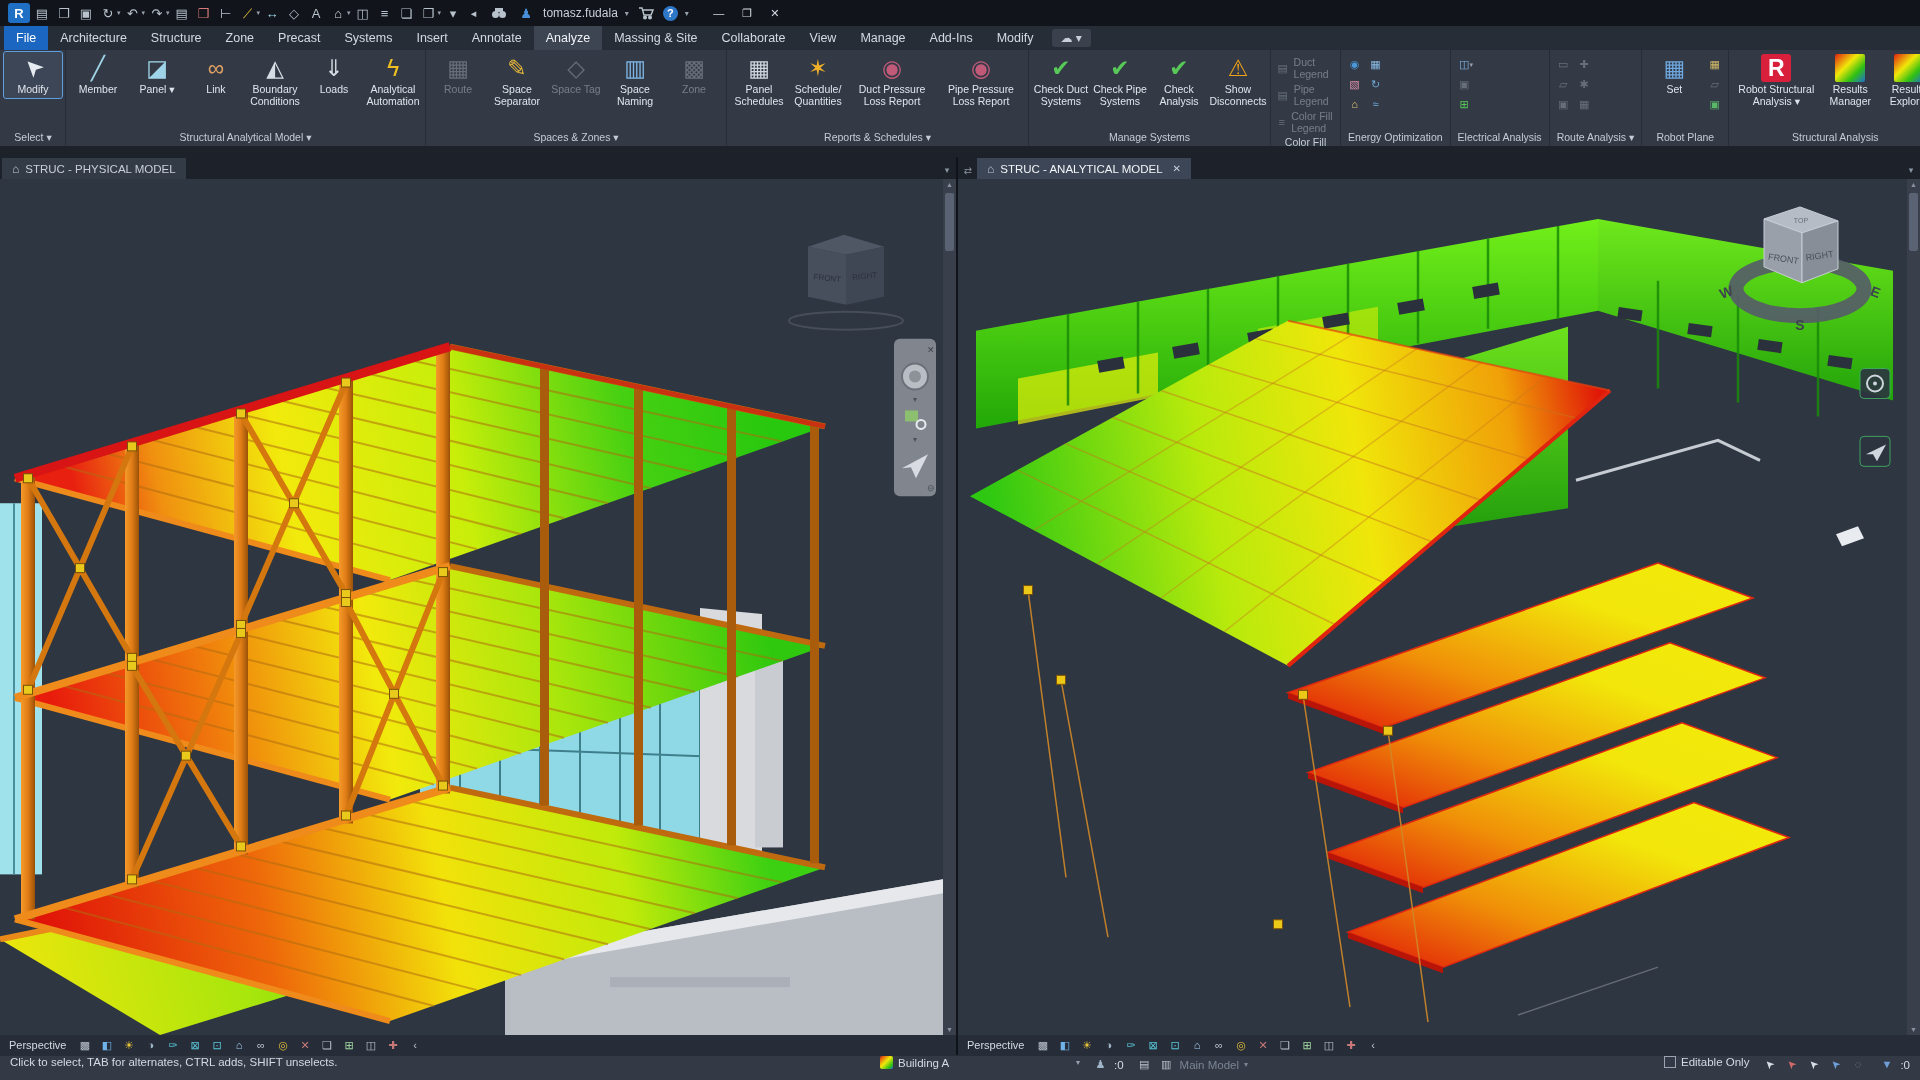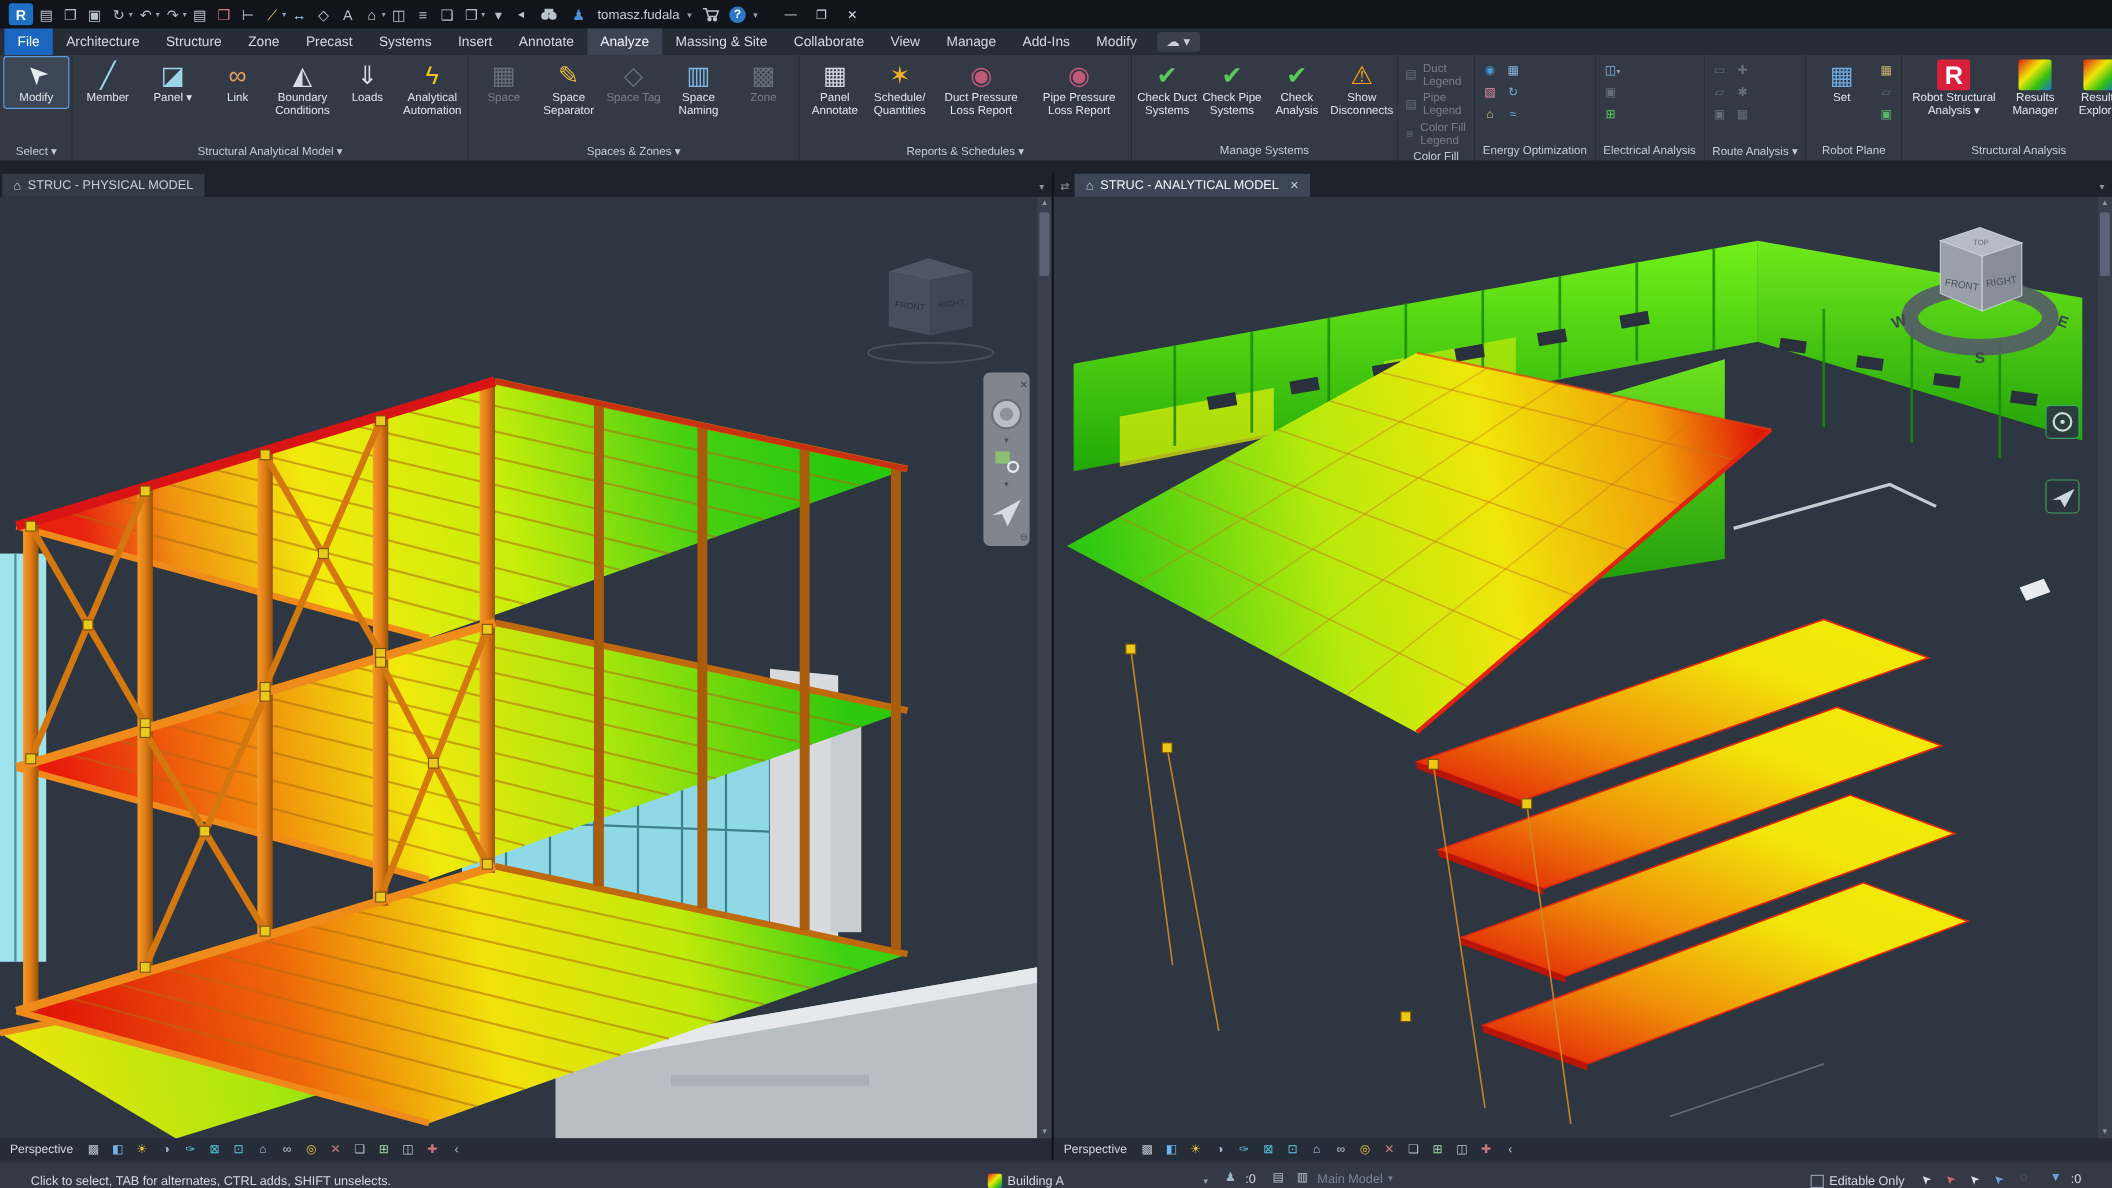"Space" span.blabel { text: Space -> Route }
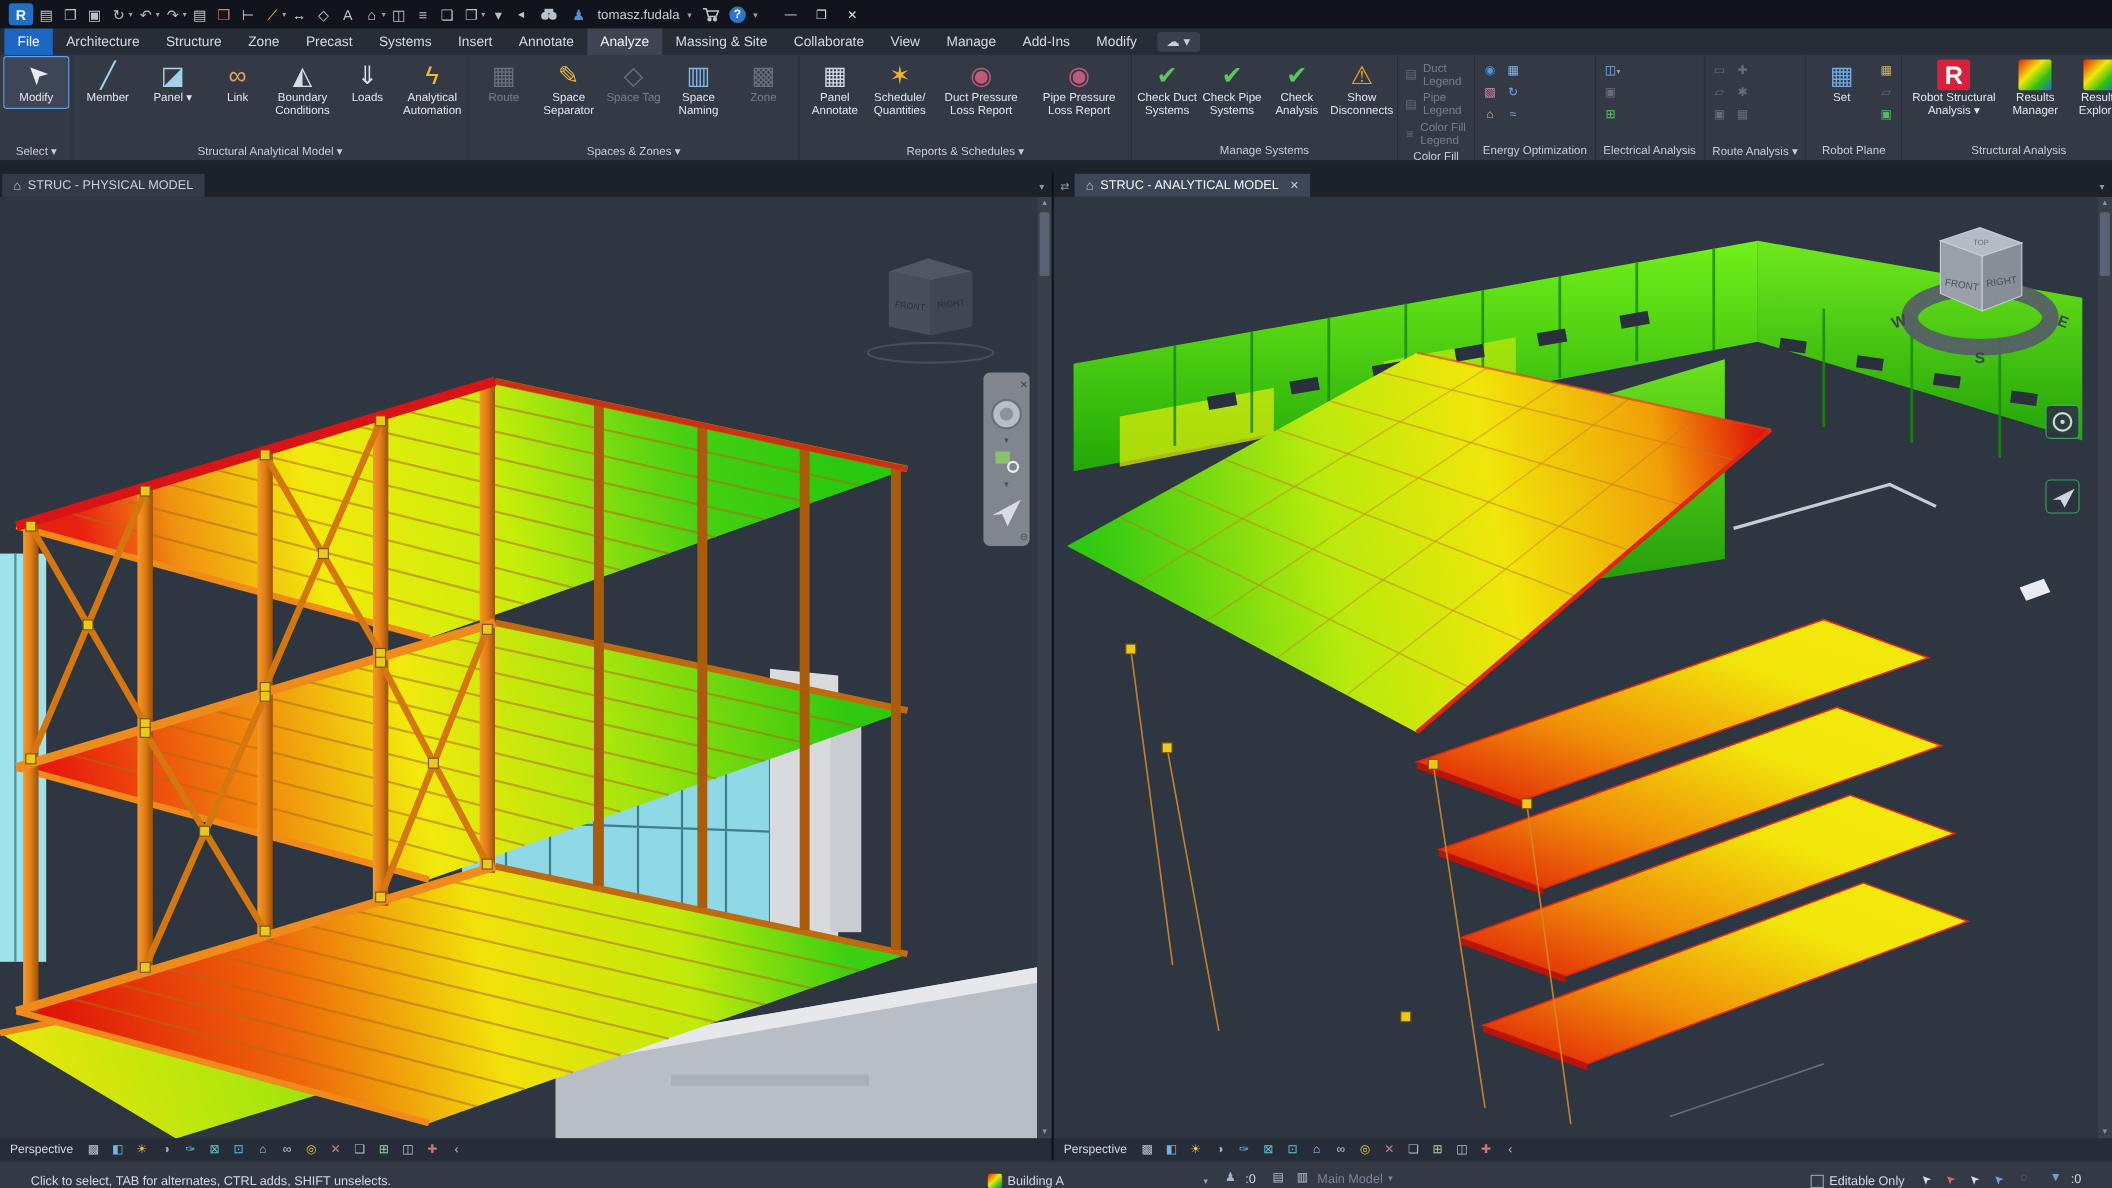"Panel Annotate" span.blabel { text: Annotate -> Schedules }
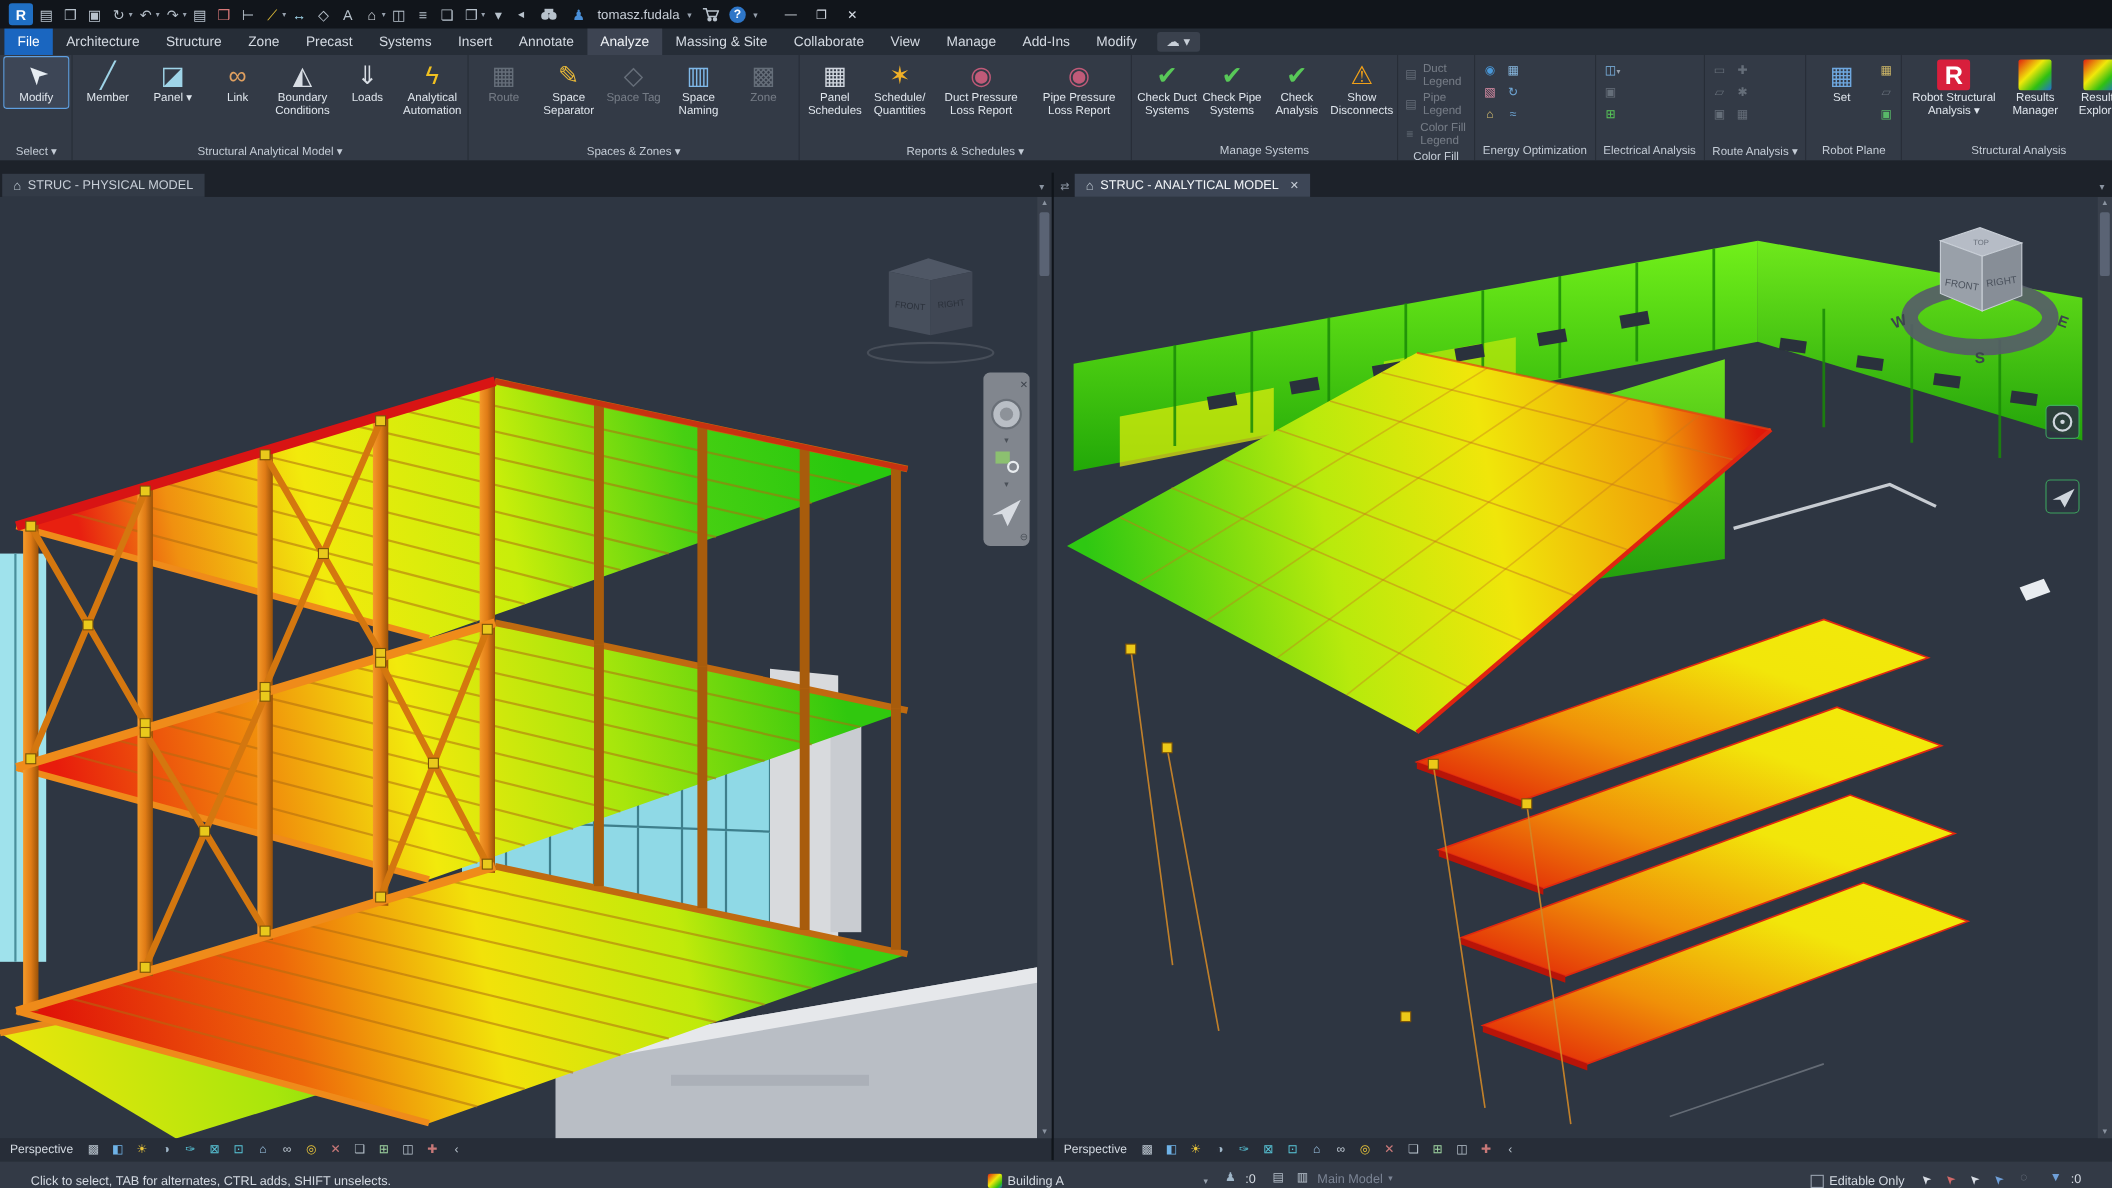"Click to select, TAB for" .statusbar { align-items: flex-end -> flex-start; padding: 0 28px -> 0 10px }
